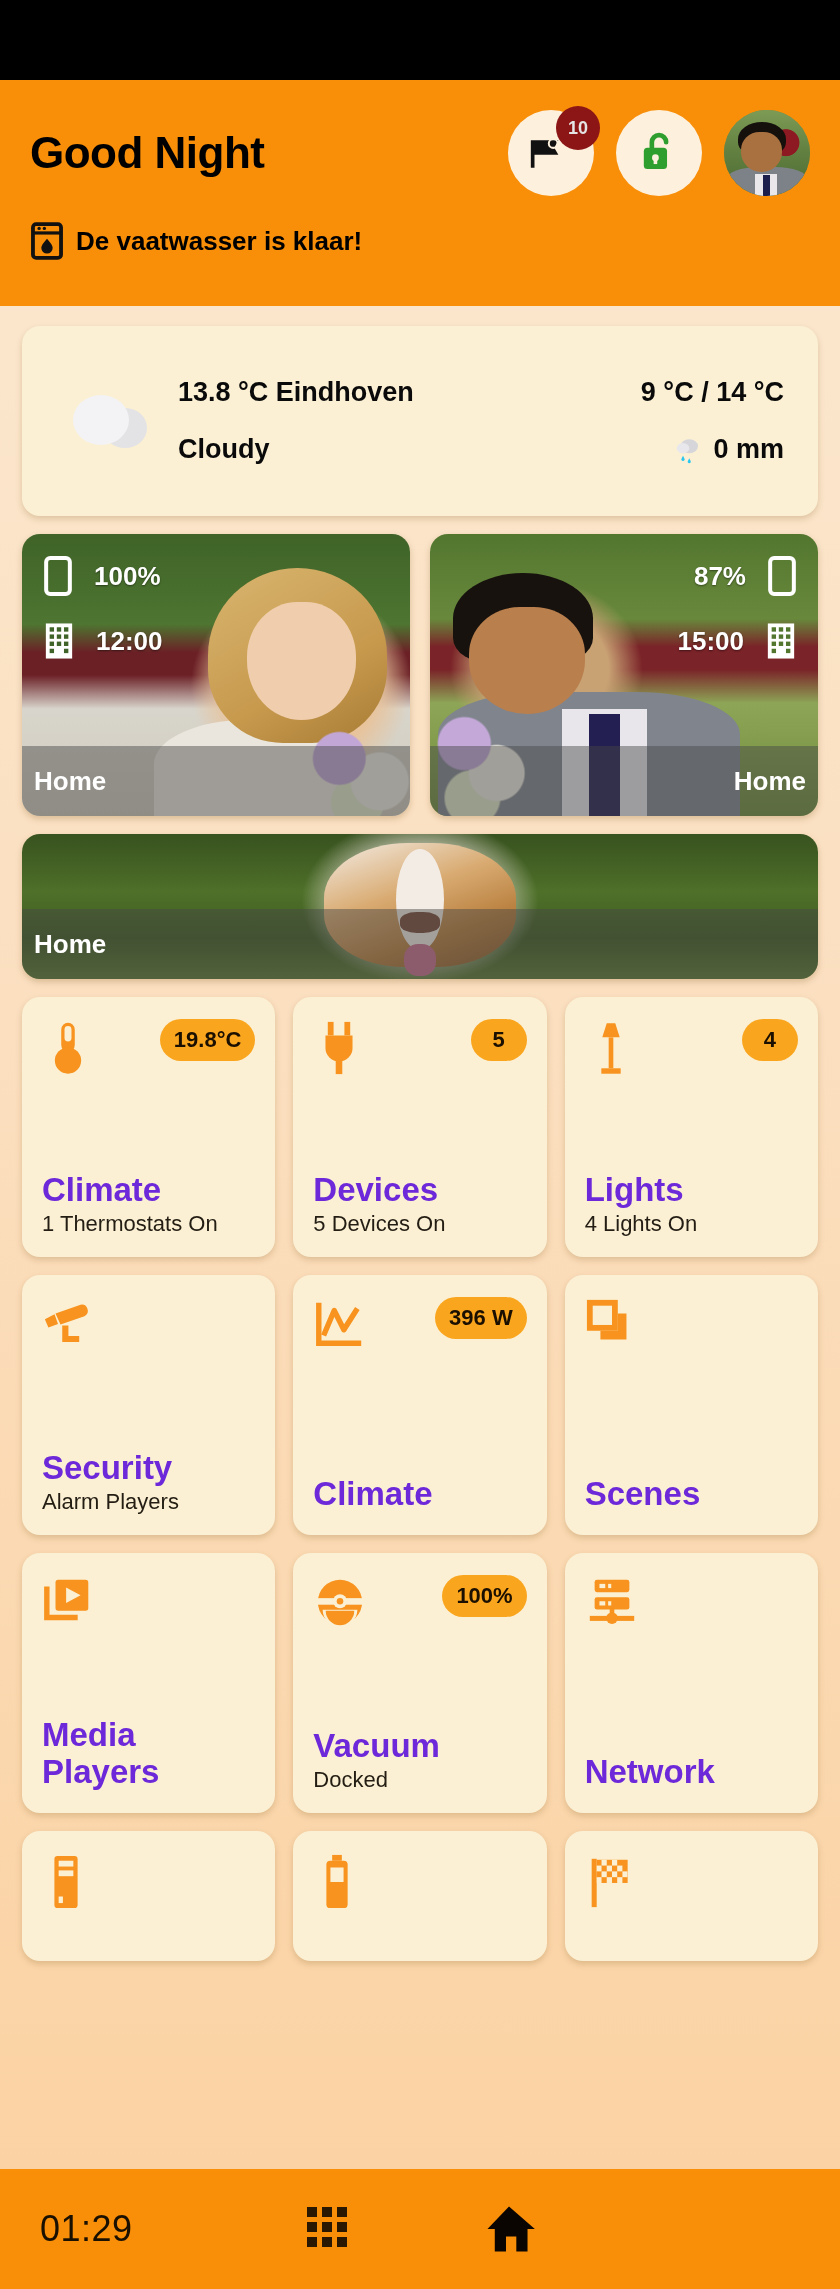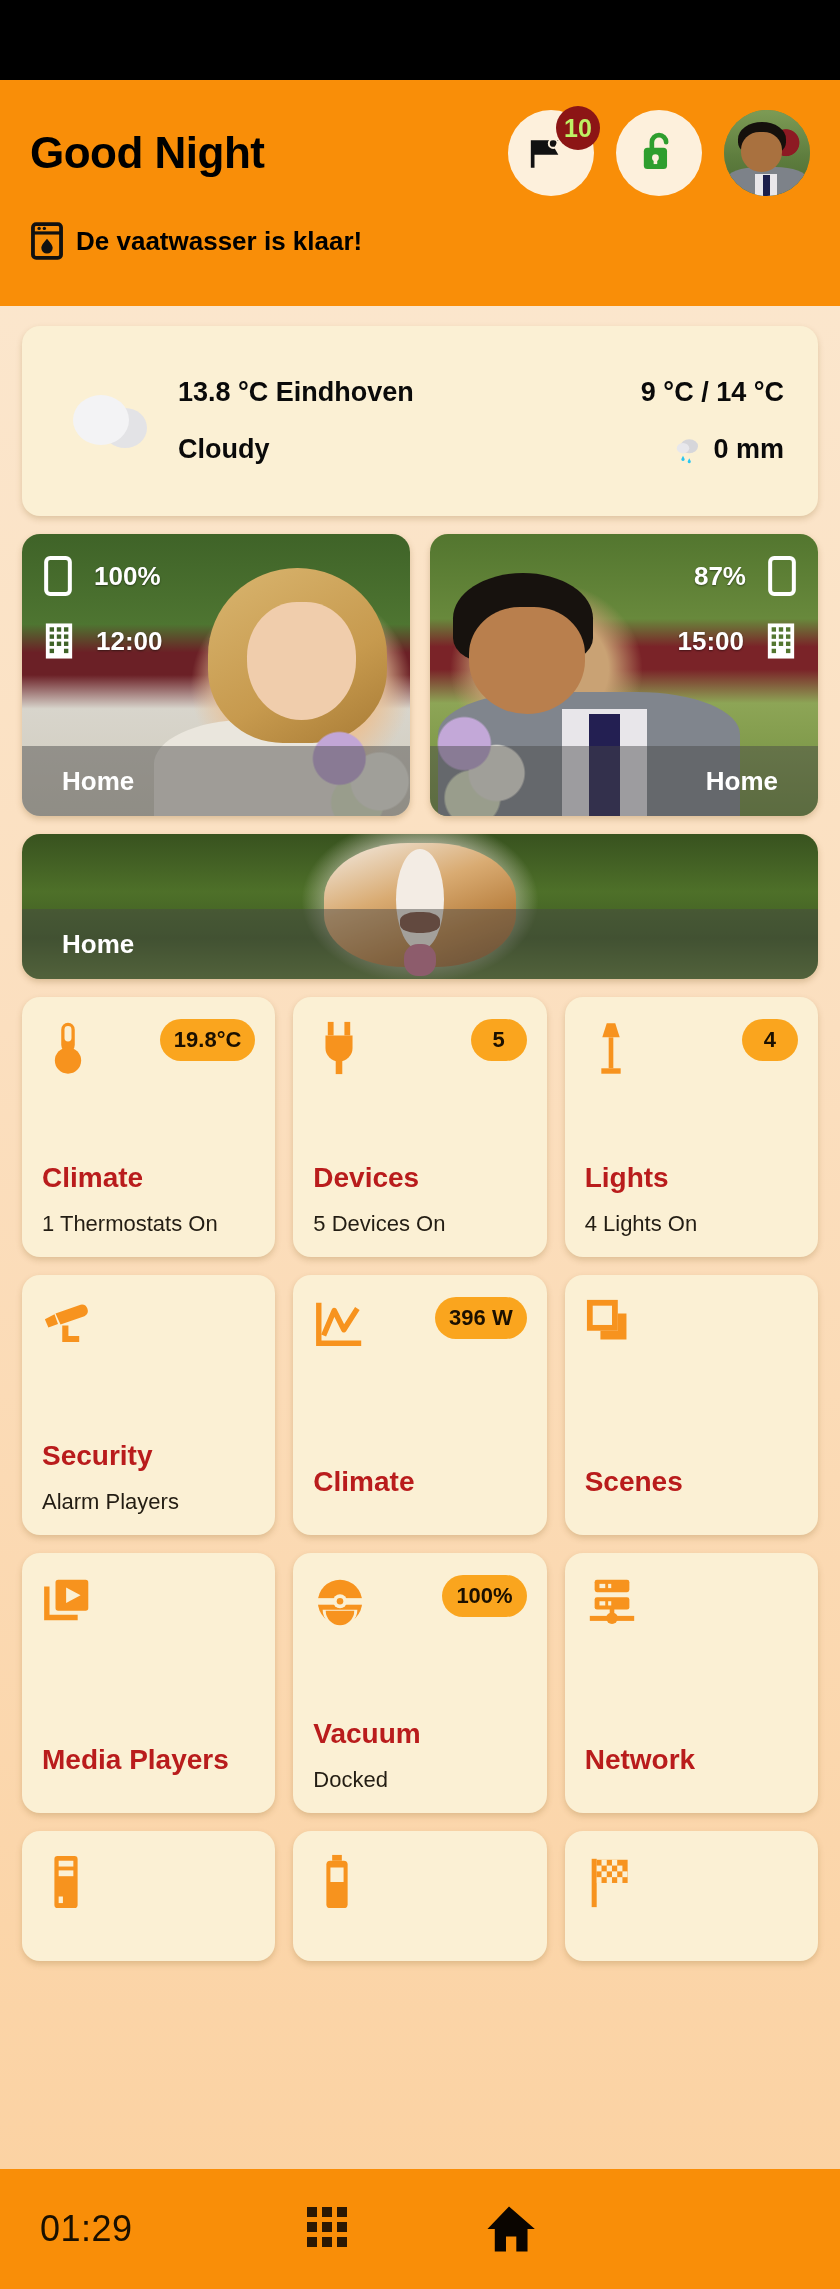"10" .badge { color: #bef264 -> #e5e5e5; font-size: 25px -> 18px }
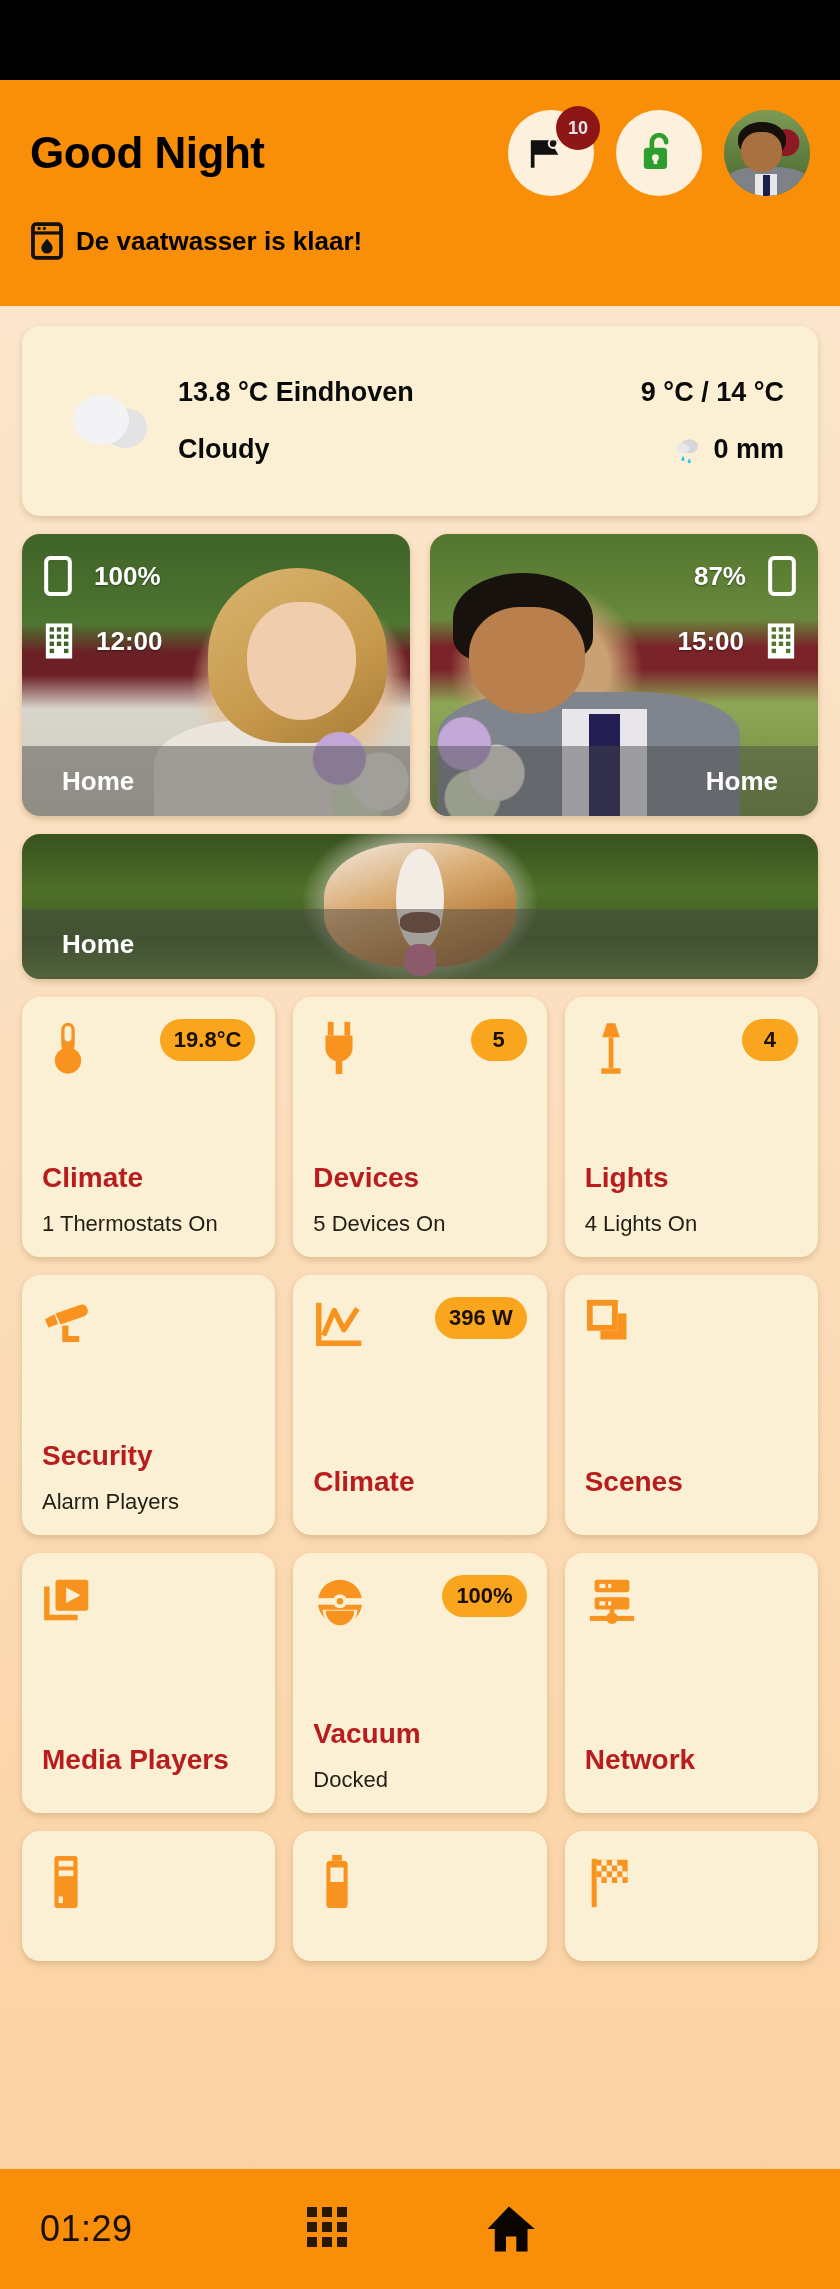"Home" .name-strip { padding: 0 40px -> 0 12px }
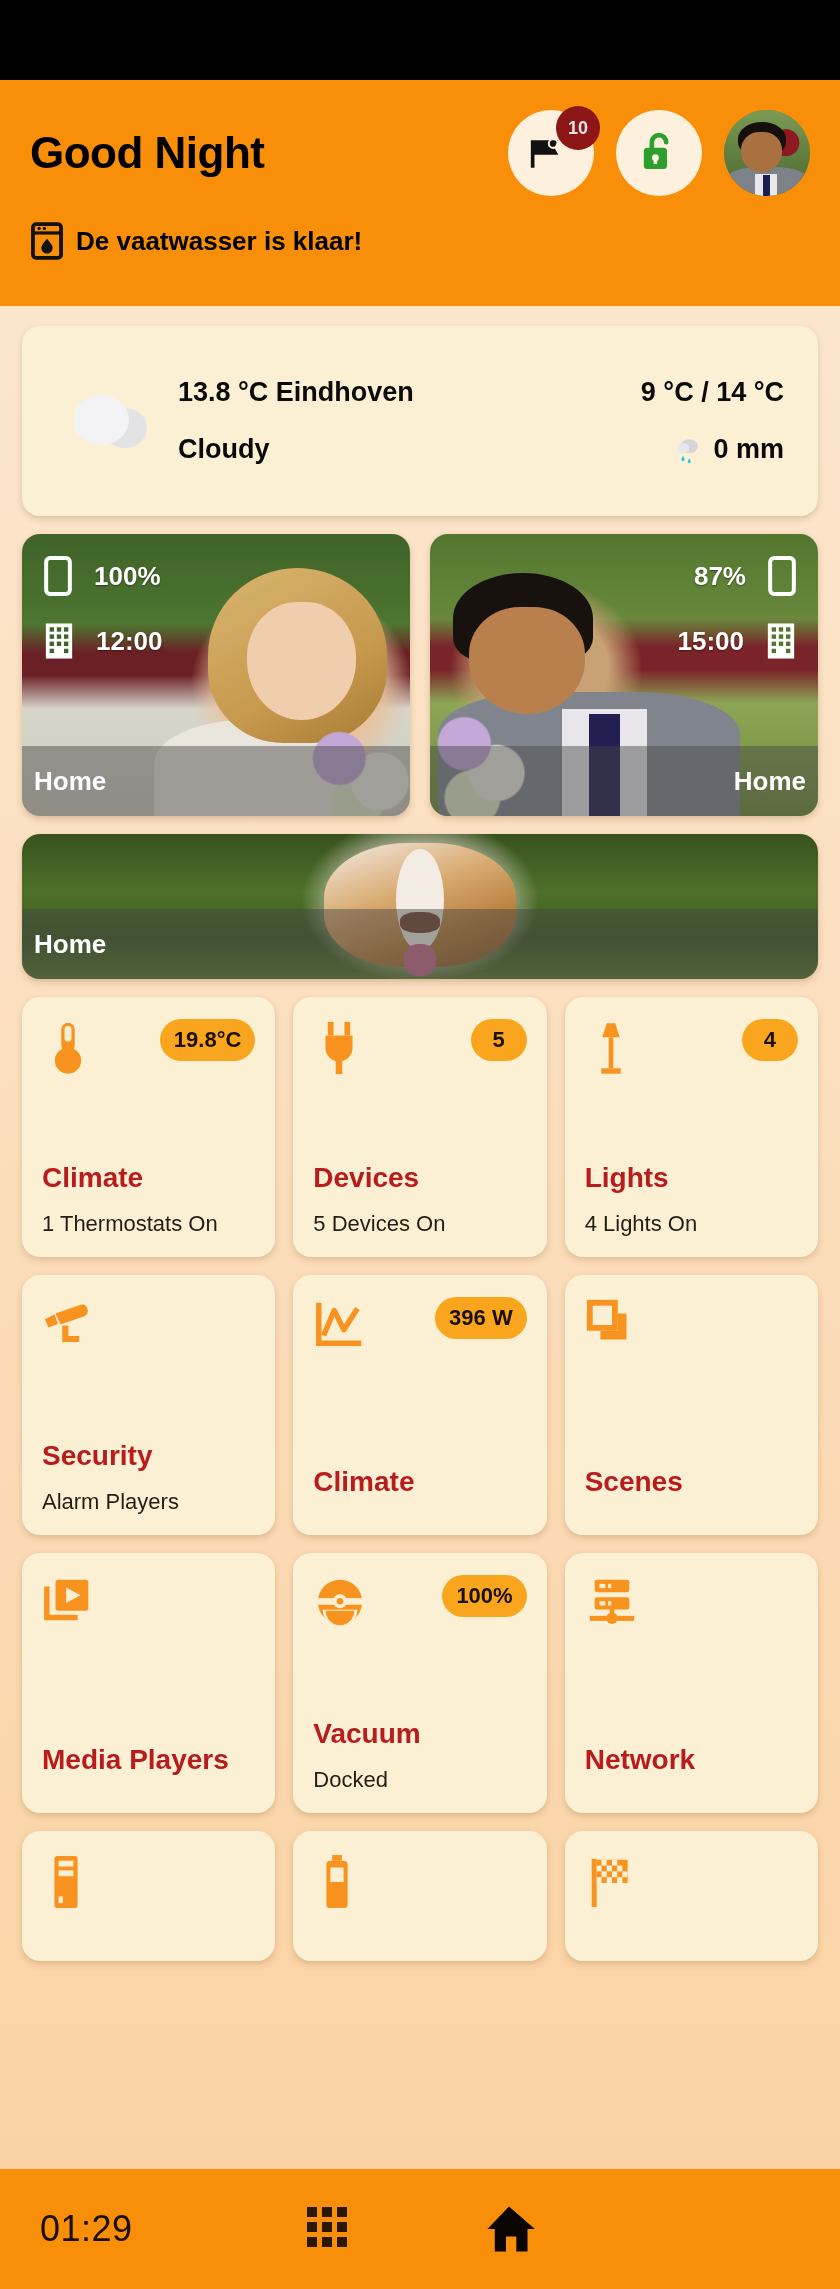"Climate" .tile-title { color: #b91c1c -> #6d28d9; font-size: 28px -> 33px }
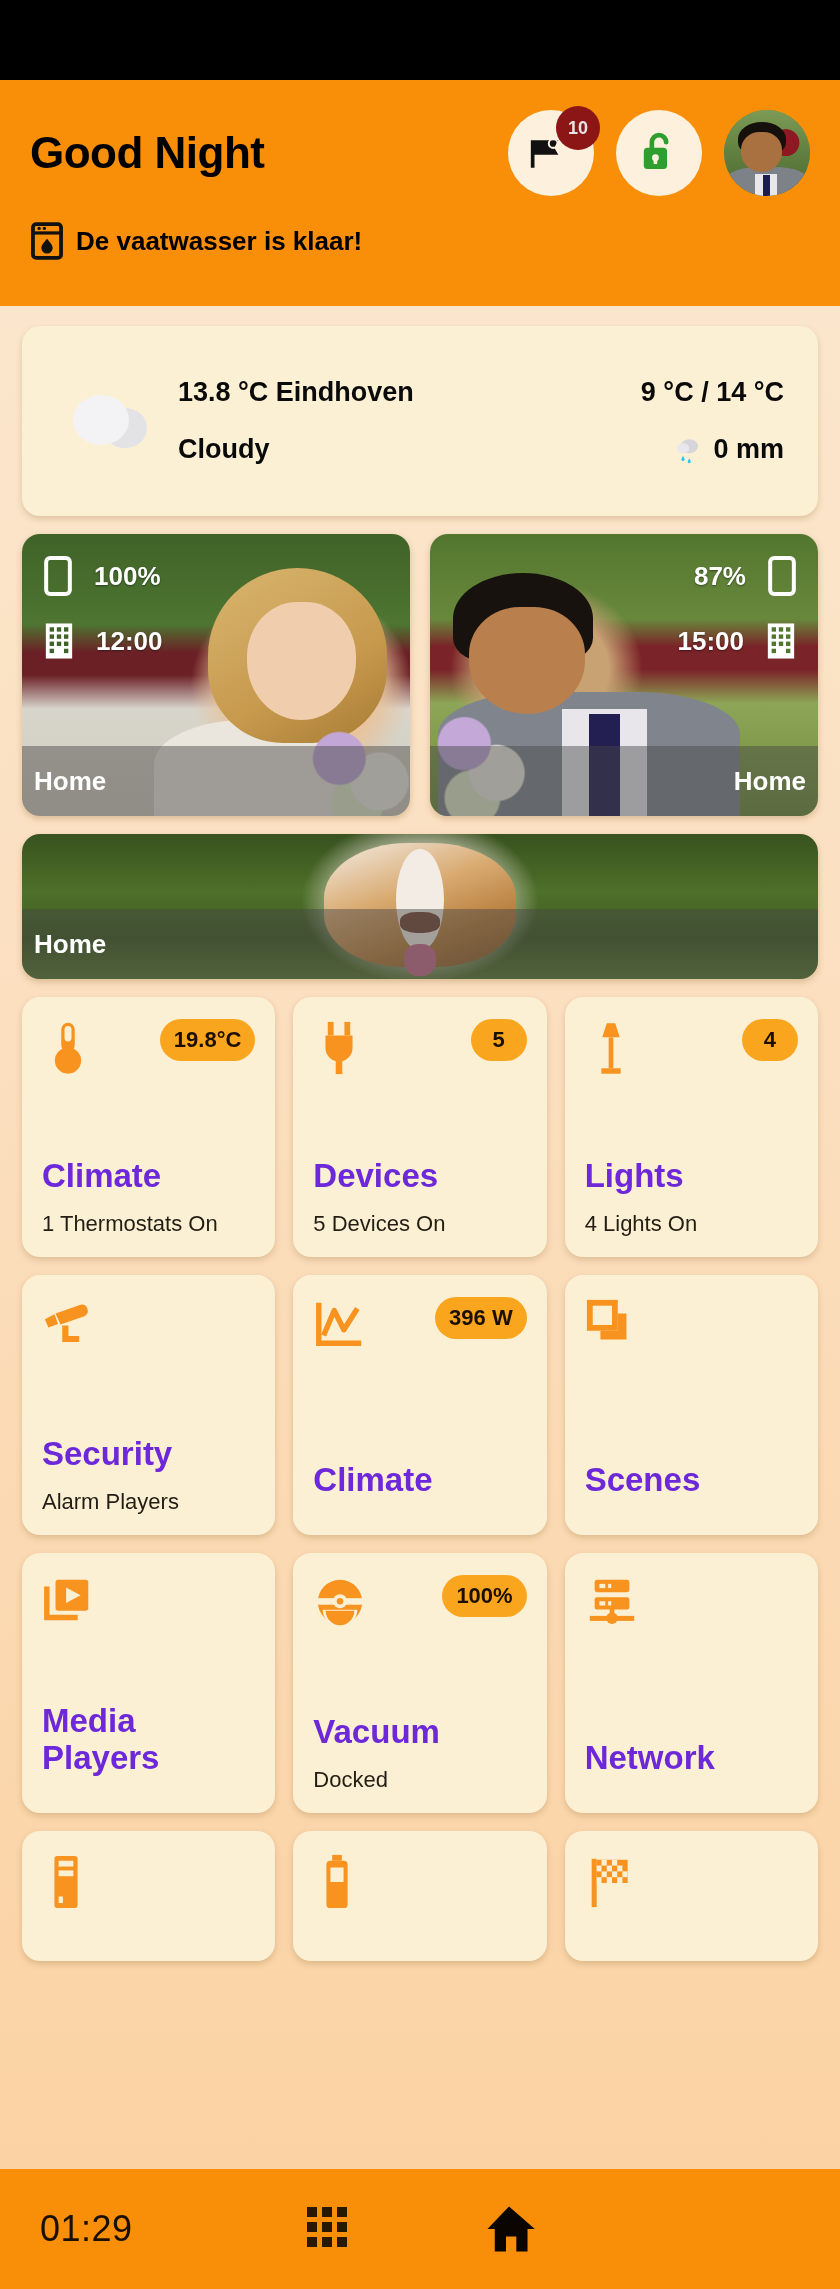"1 Thermostats On" .tile-sub { margin-top: 17px -> 3px }
